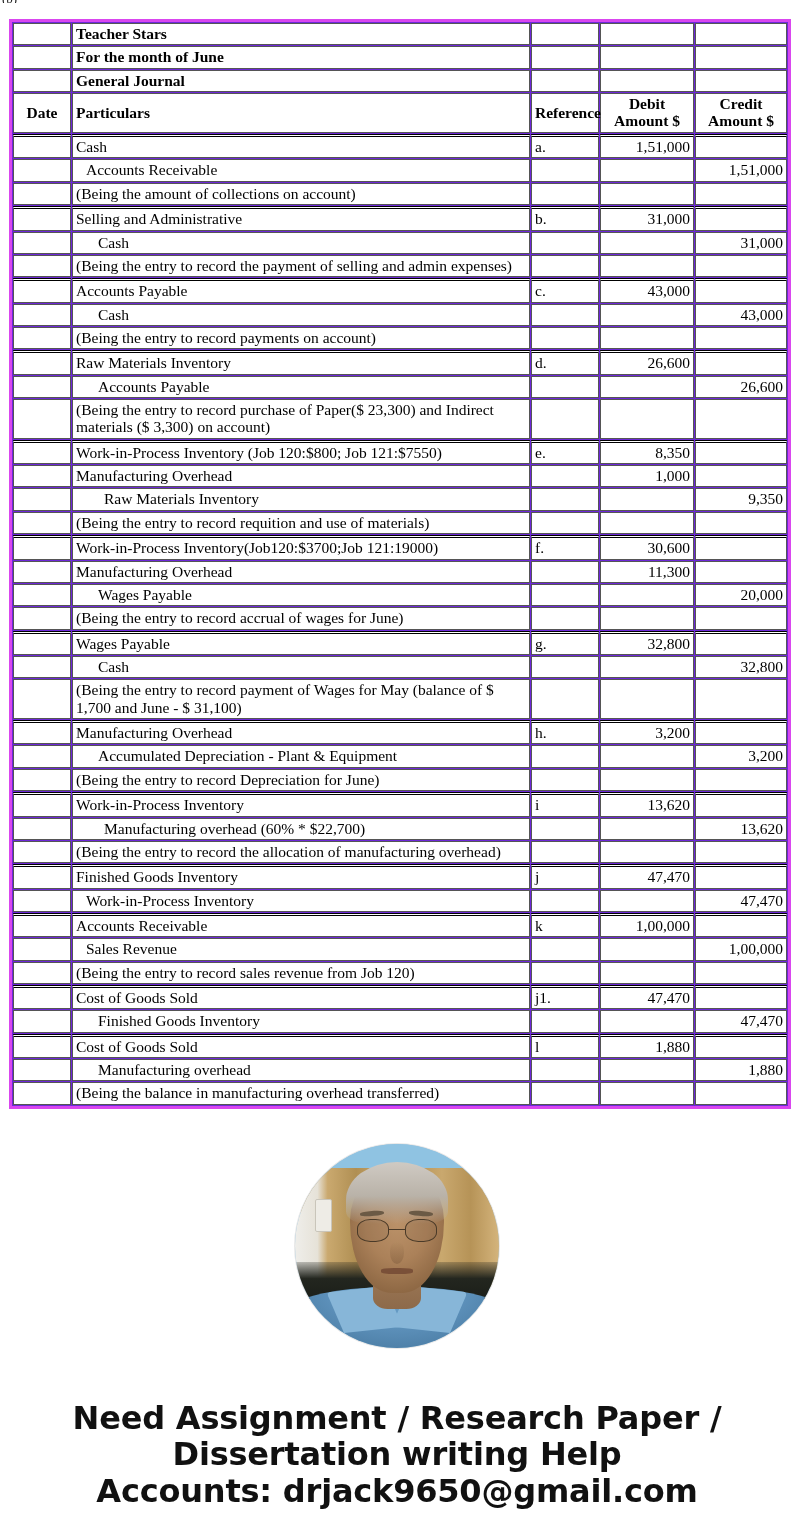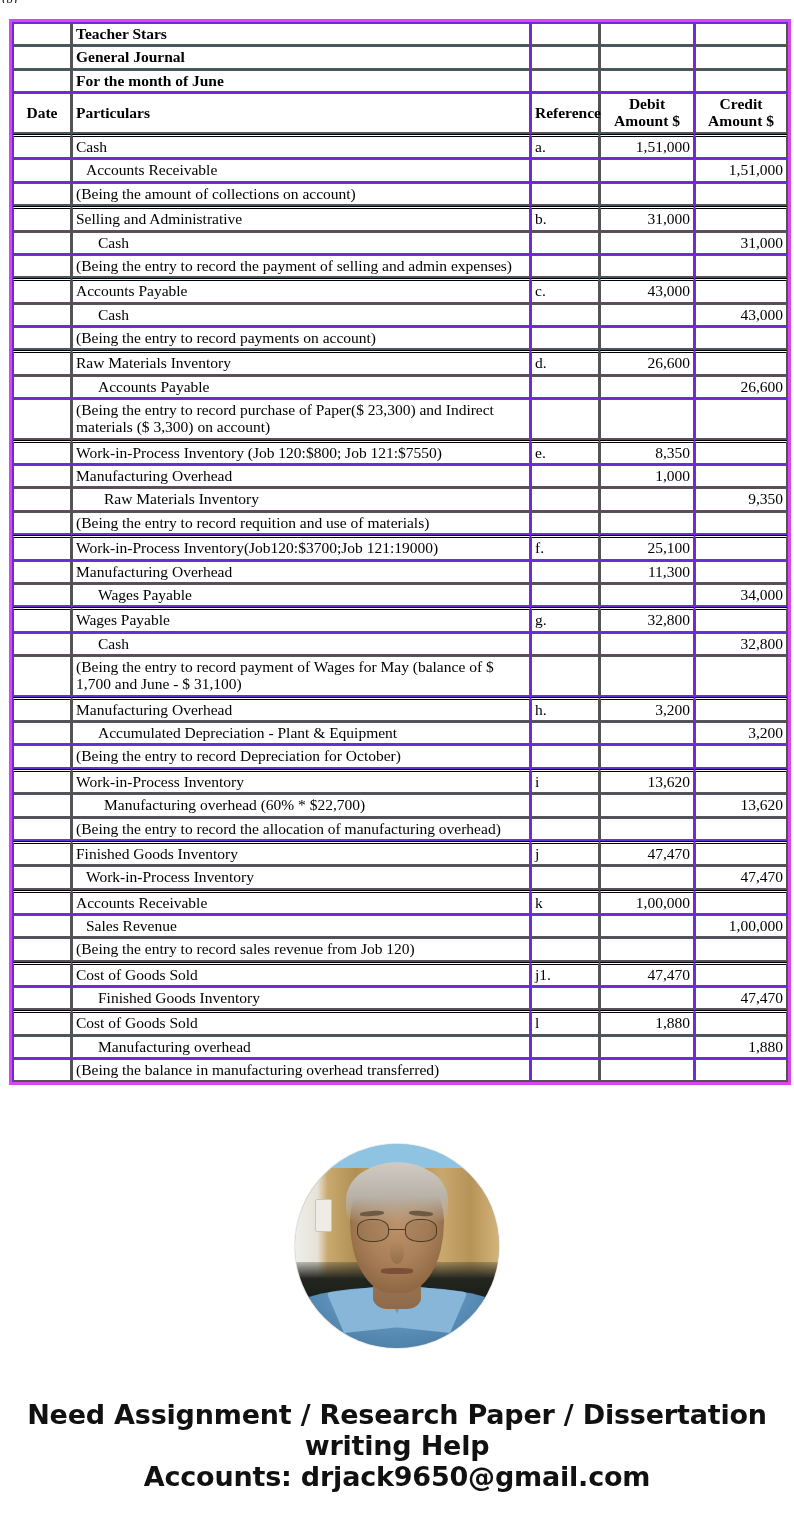"General Journal" tr.title-row { order: before "For the month of June" -> after "For the month of June" }
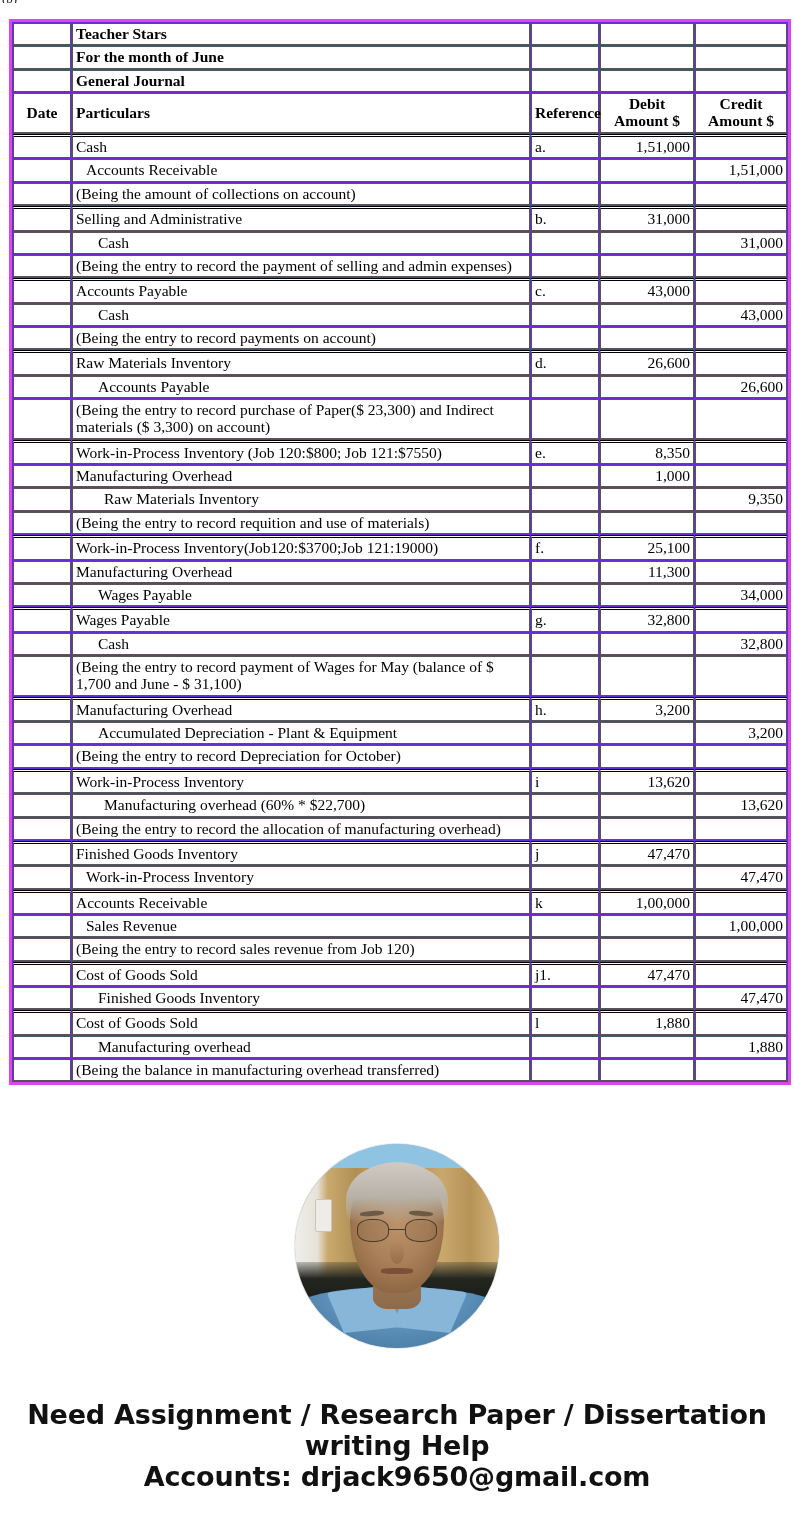"25,100" td.amt-cell { text: 25,100 -> 30,600 }
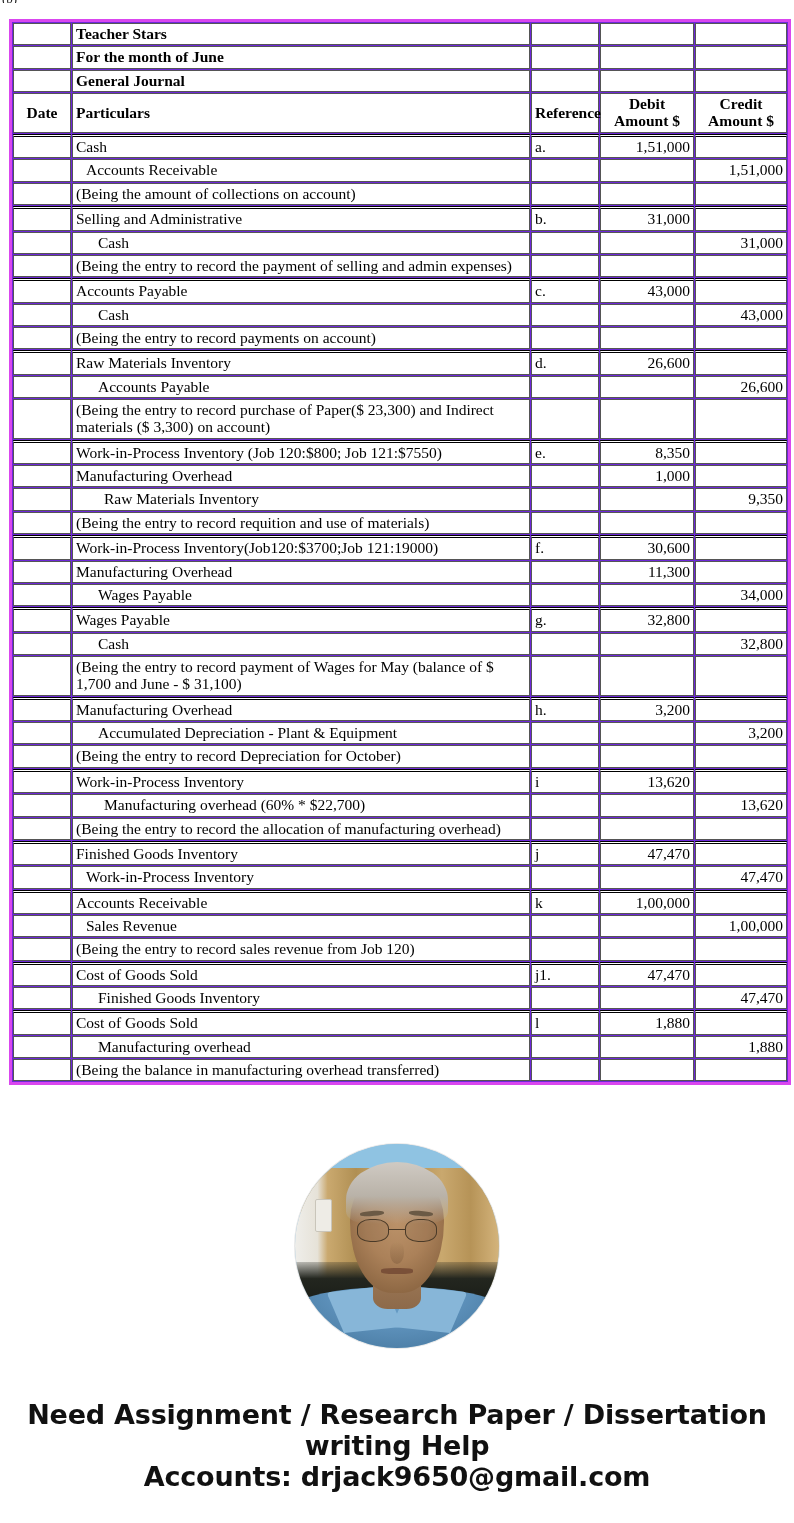"34,000" td.amt-cell { text: 34,000 -> 20,000 }
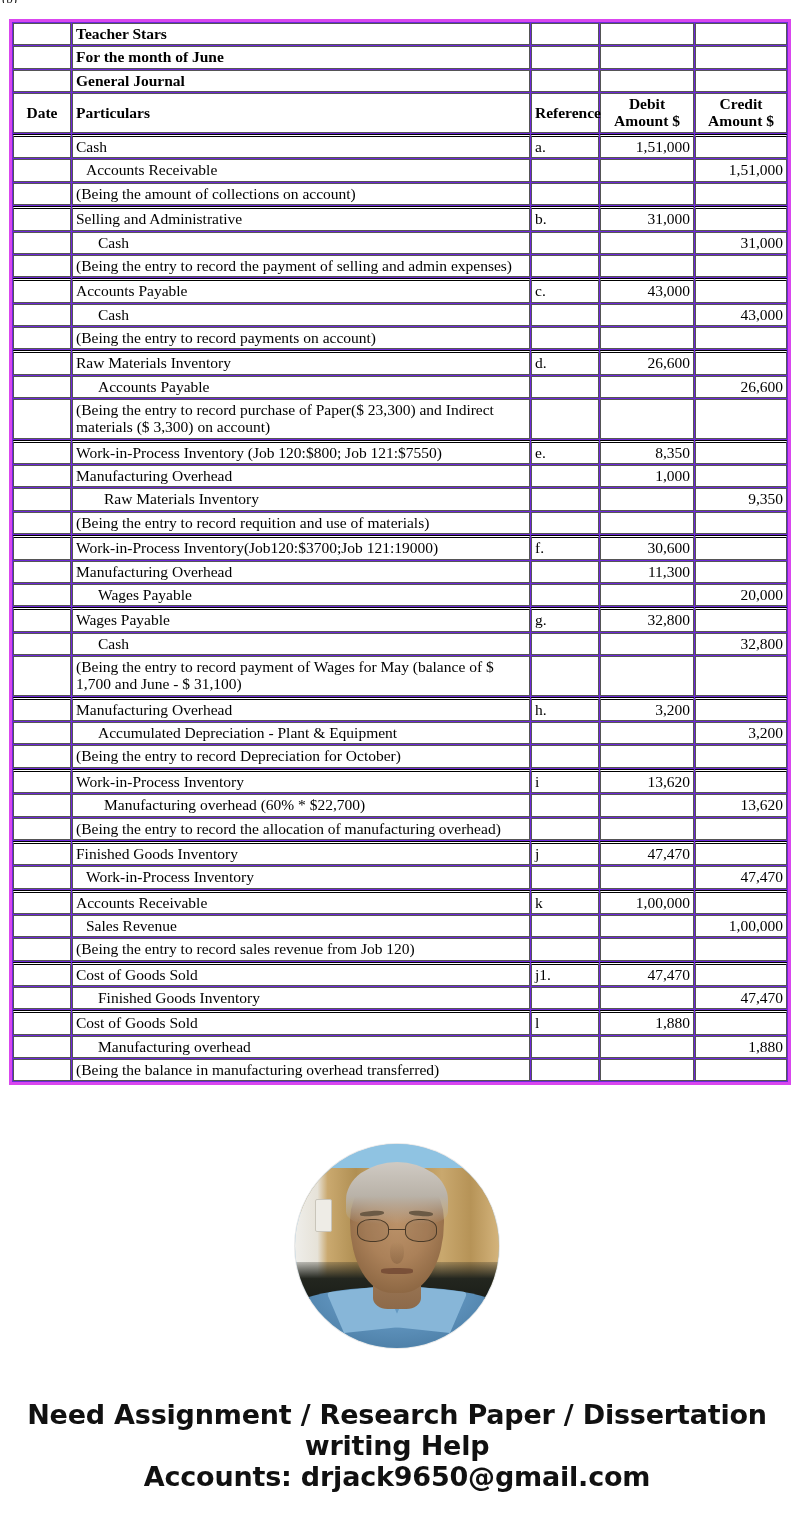"(Being the entry to record accrual" tr { html: none -> <tr> <td></td> <td><span>(Being the entry to record accrual of wages for June)</span></td> <td></td> <td></td> <td></td> </tr> }
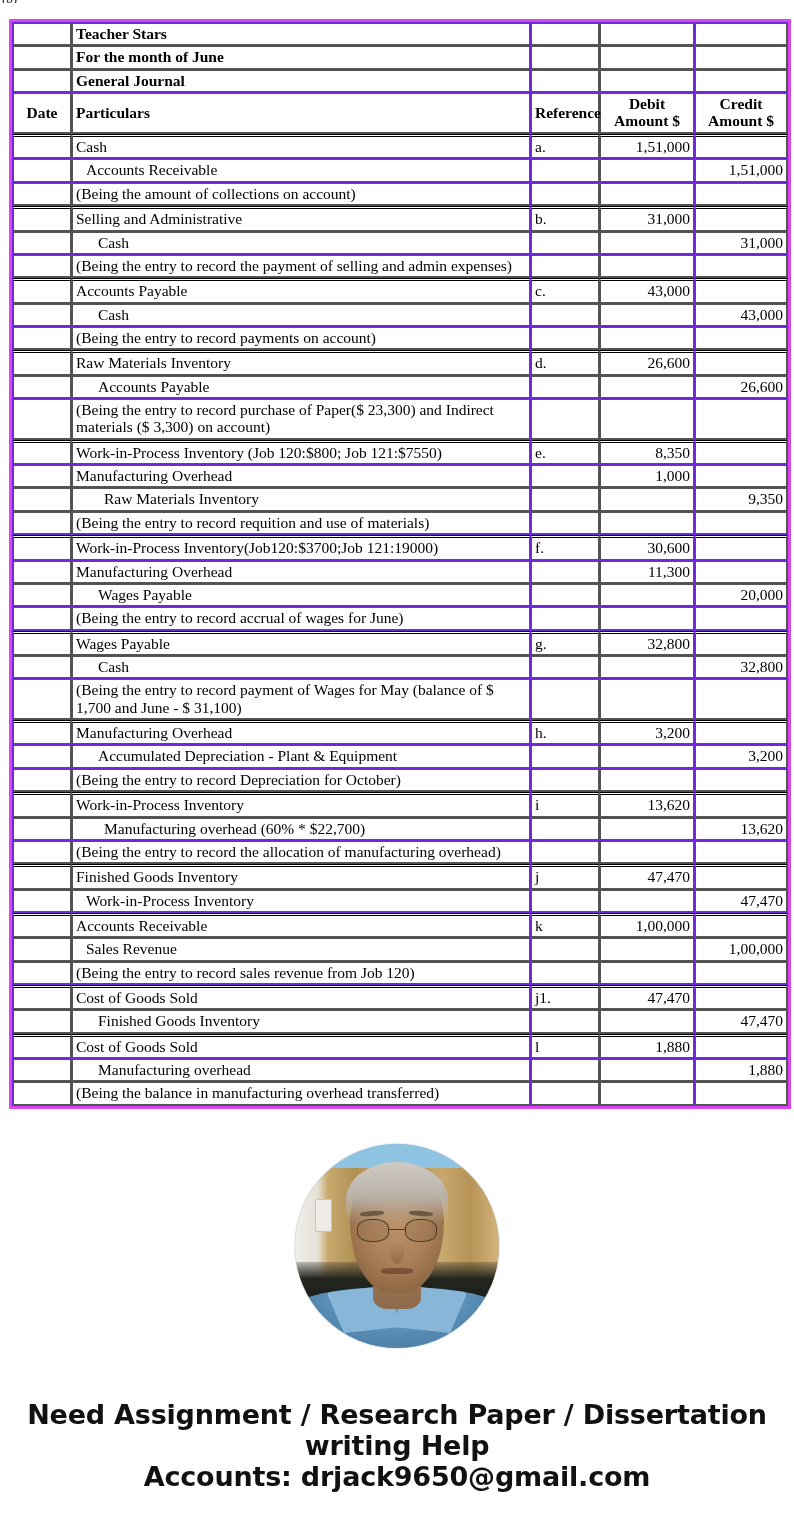"(Being the entry to record Depreciation" span { text: October -> June }
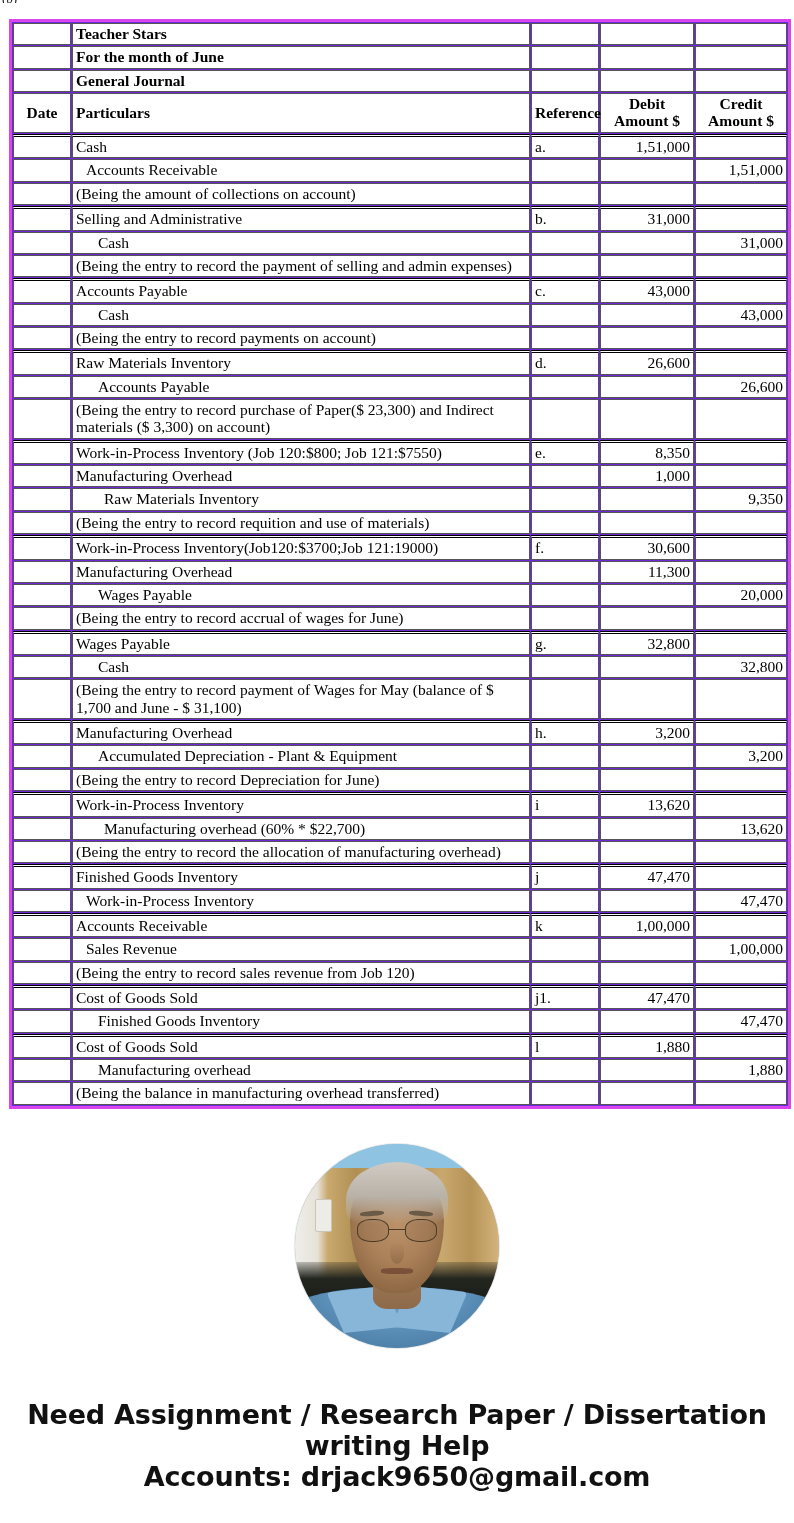"Need Assignment / Research Paper" .promo { font-size: 27px -> 32px }
